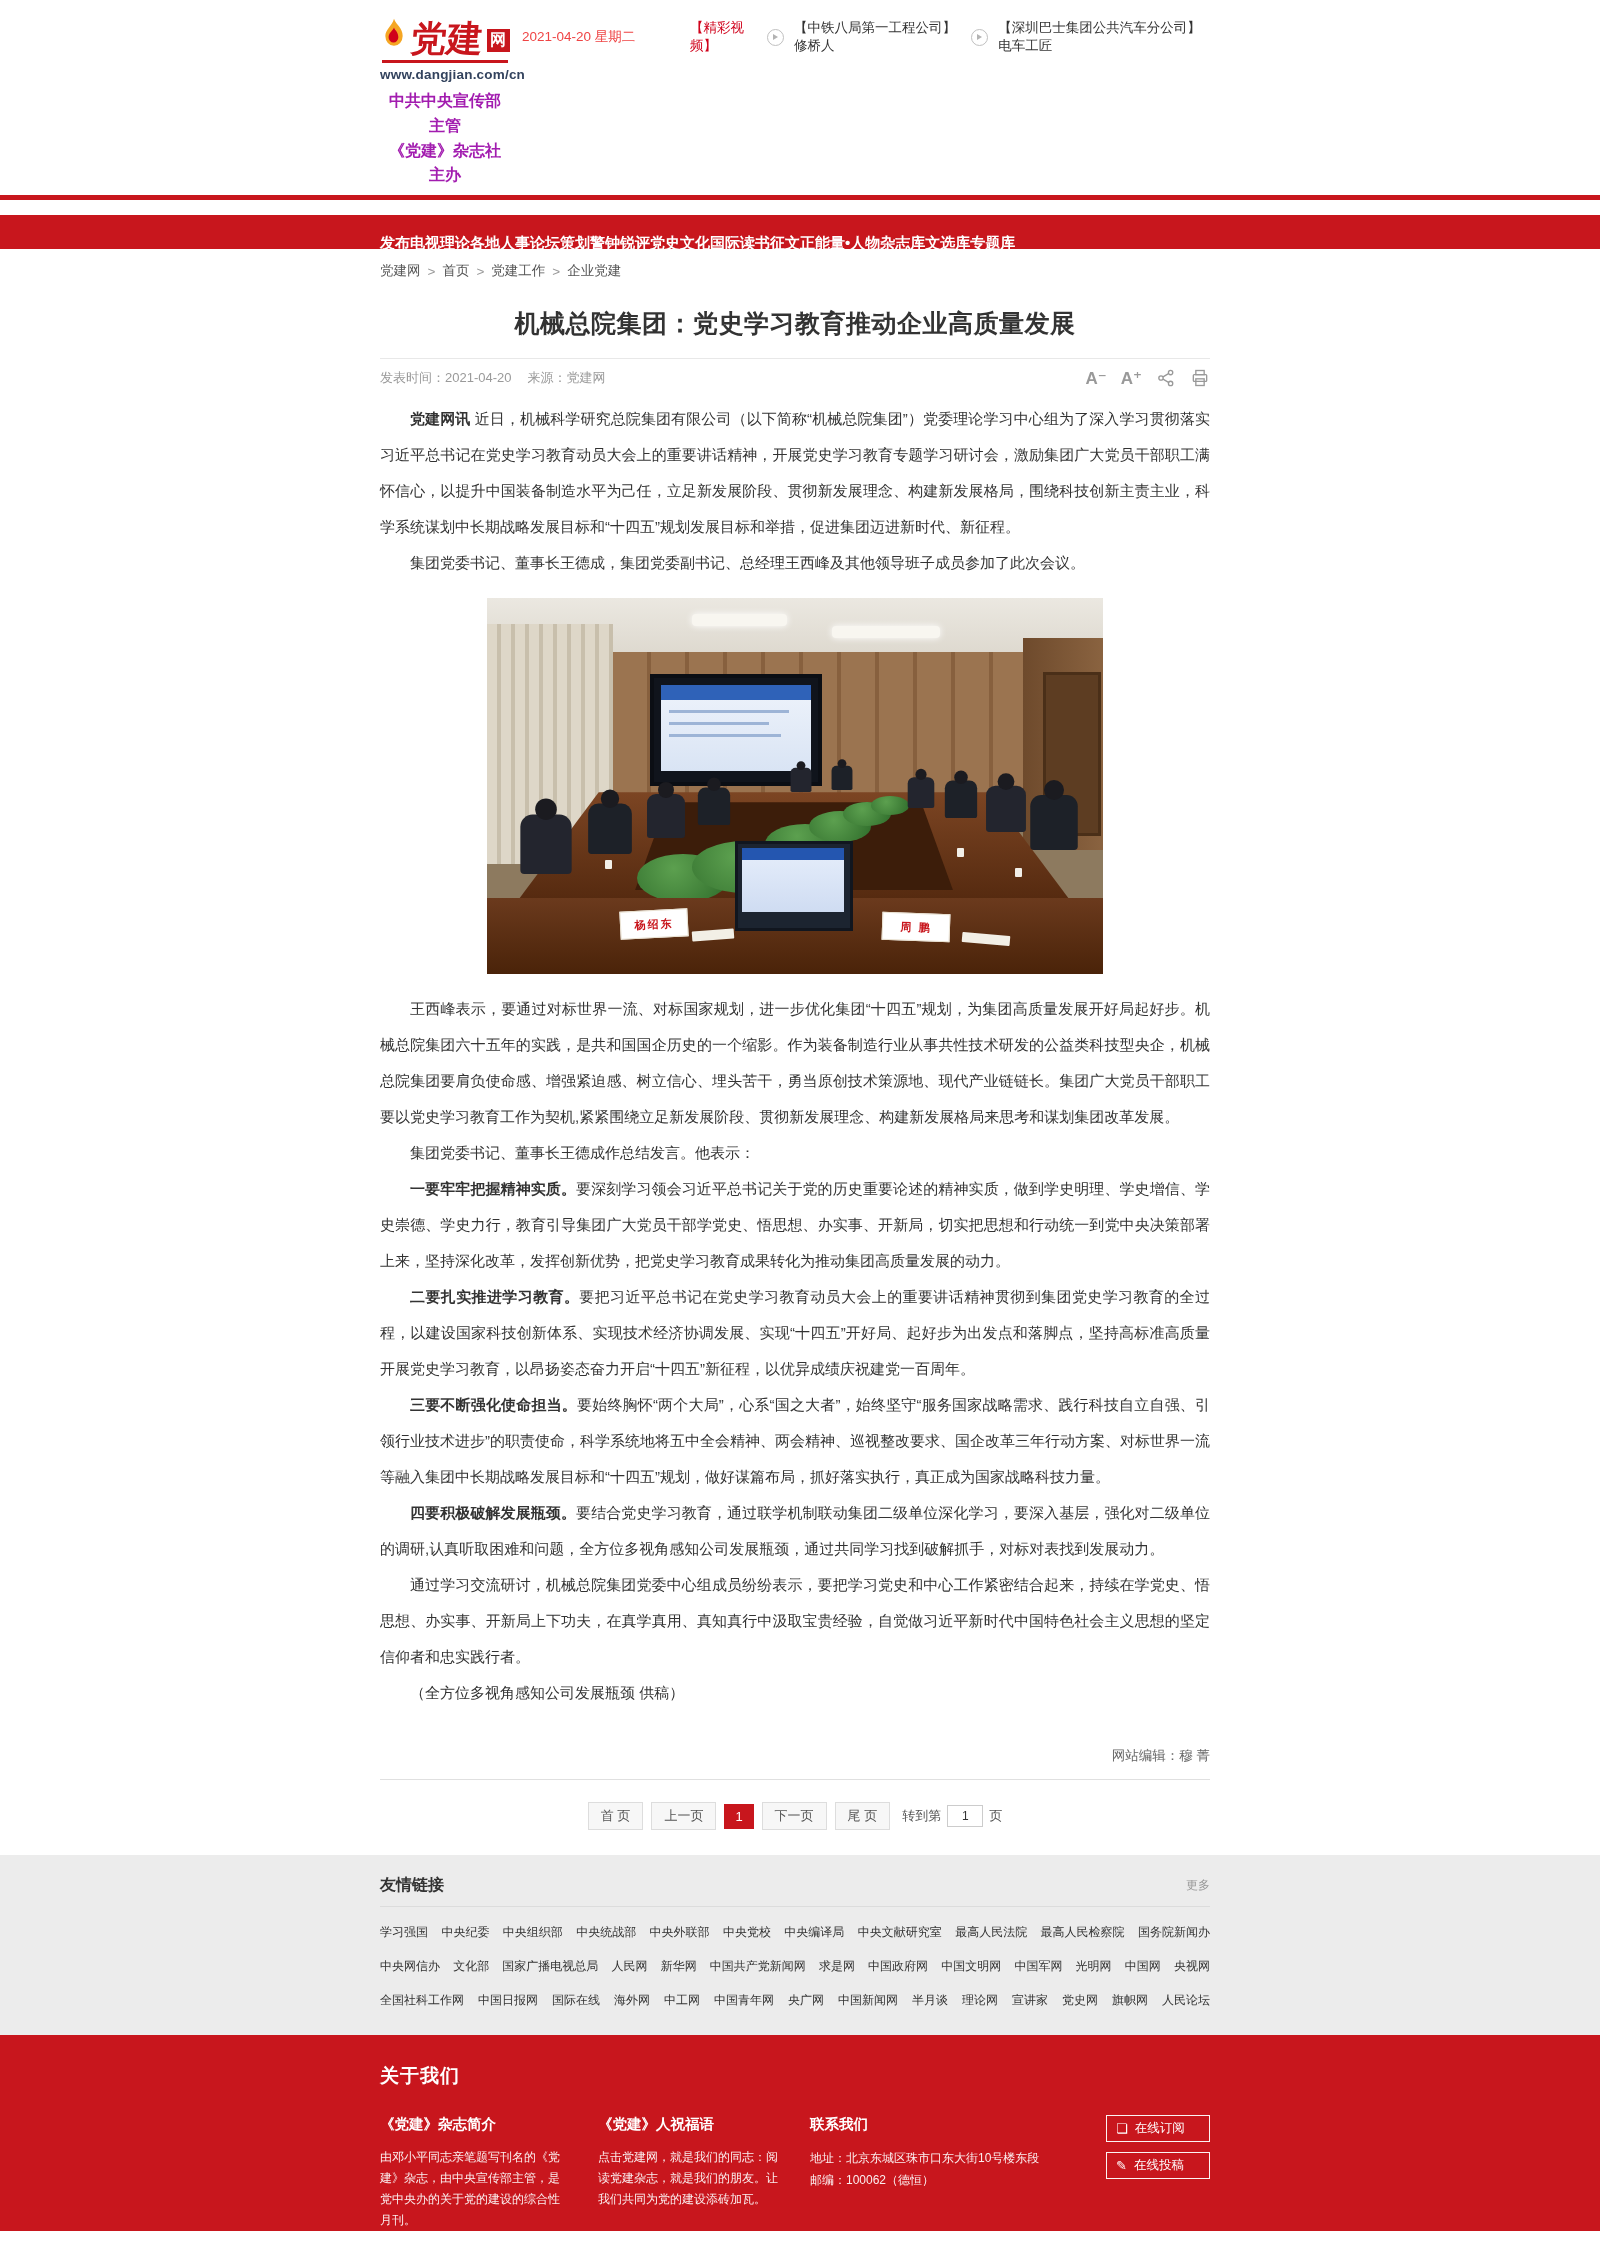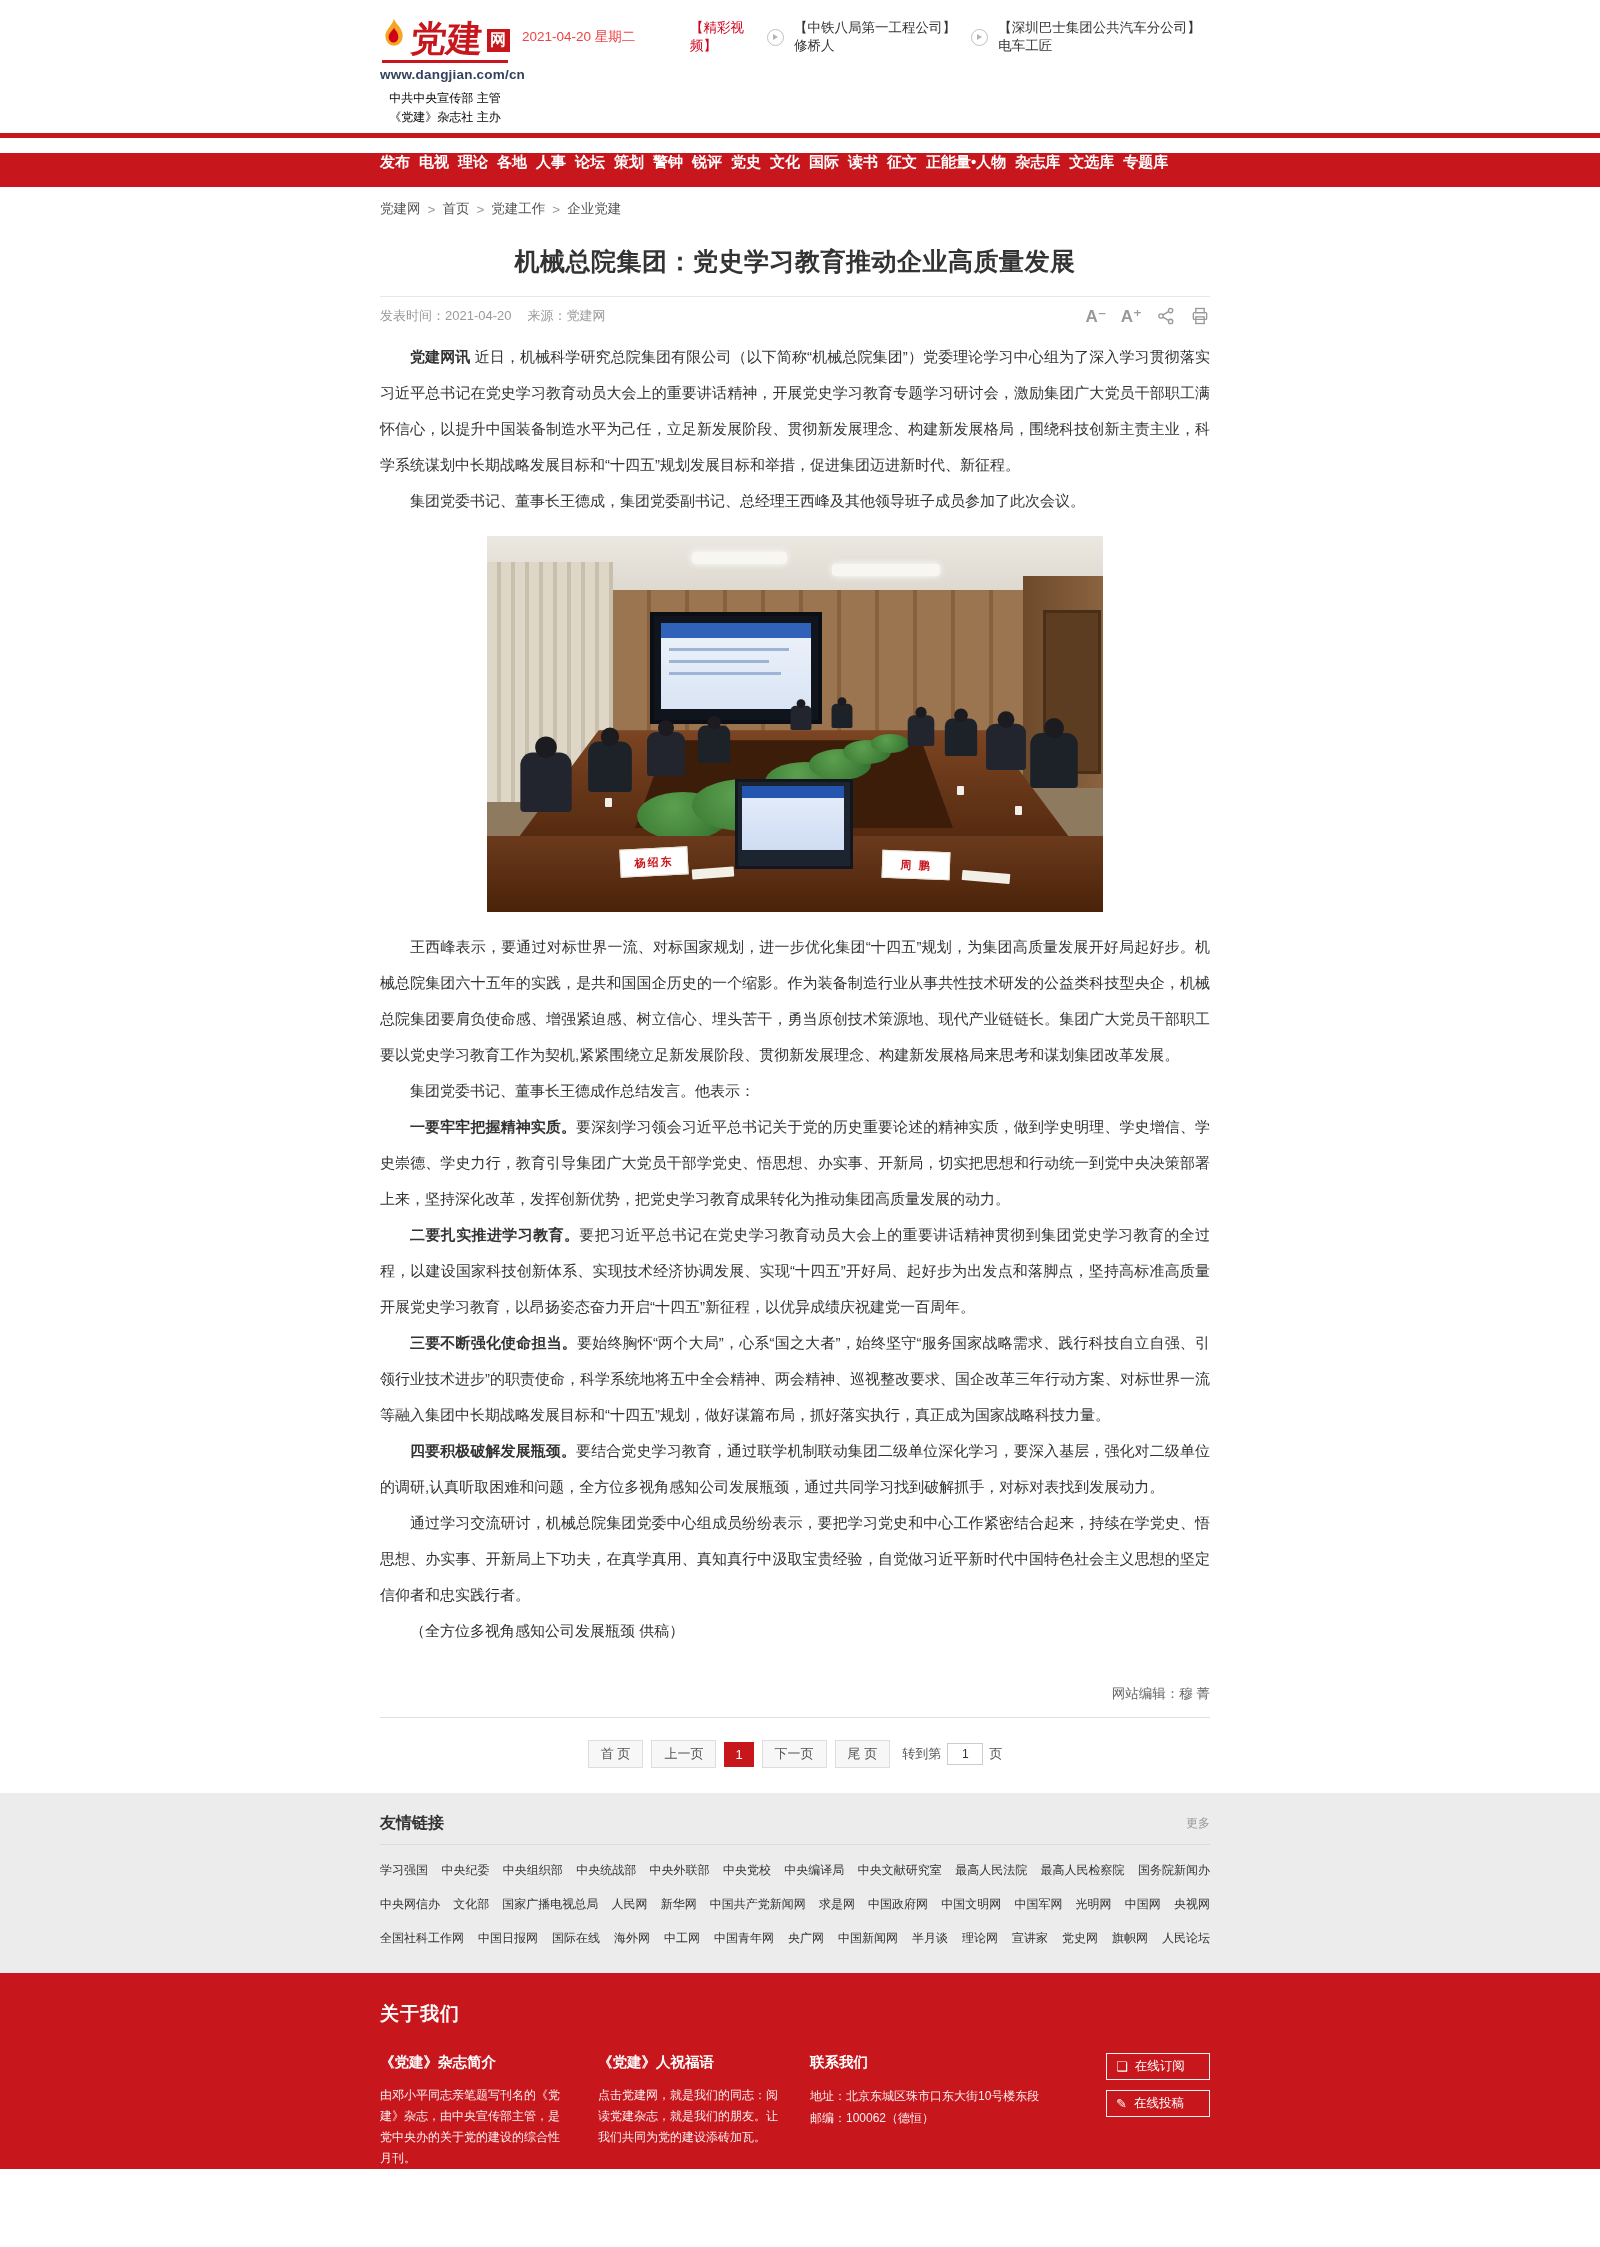"中共中央宣传部 主管" .credits { color: #000000 -> #a21caf; font-size: 12px -> 16px; font-weight: none -> bold }
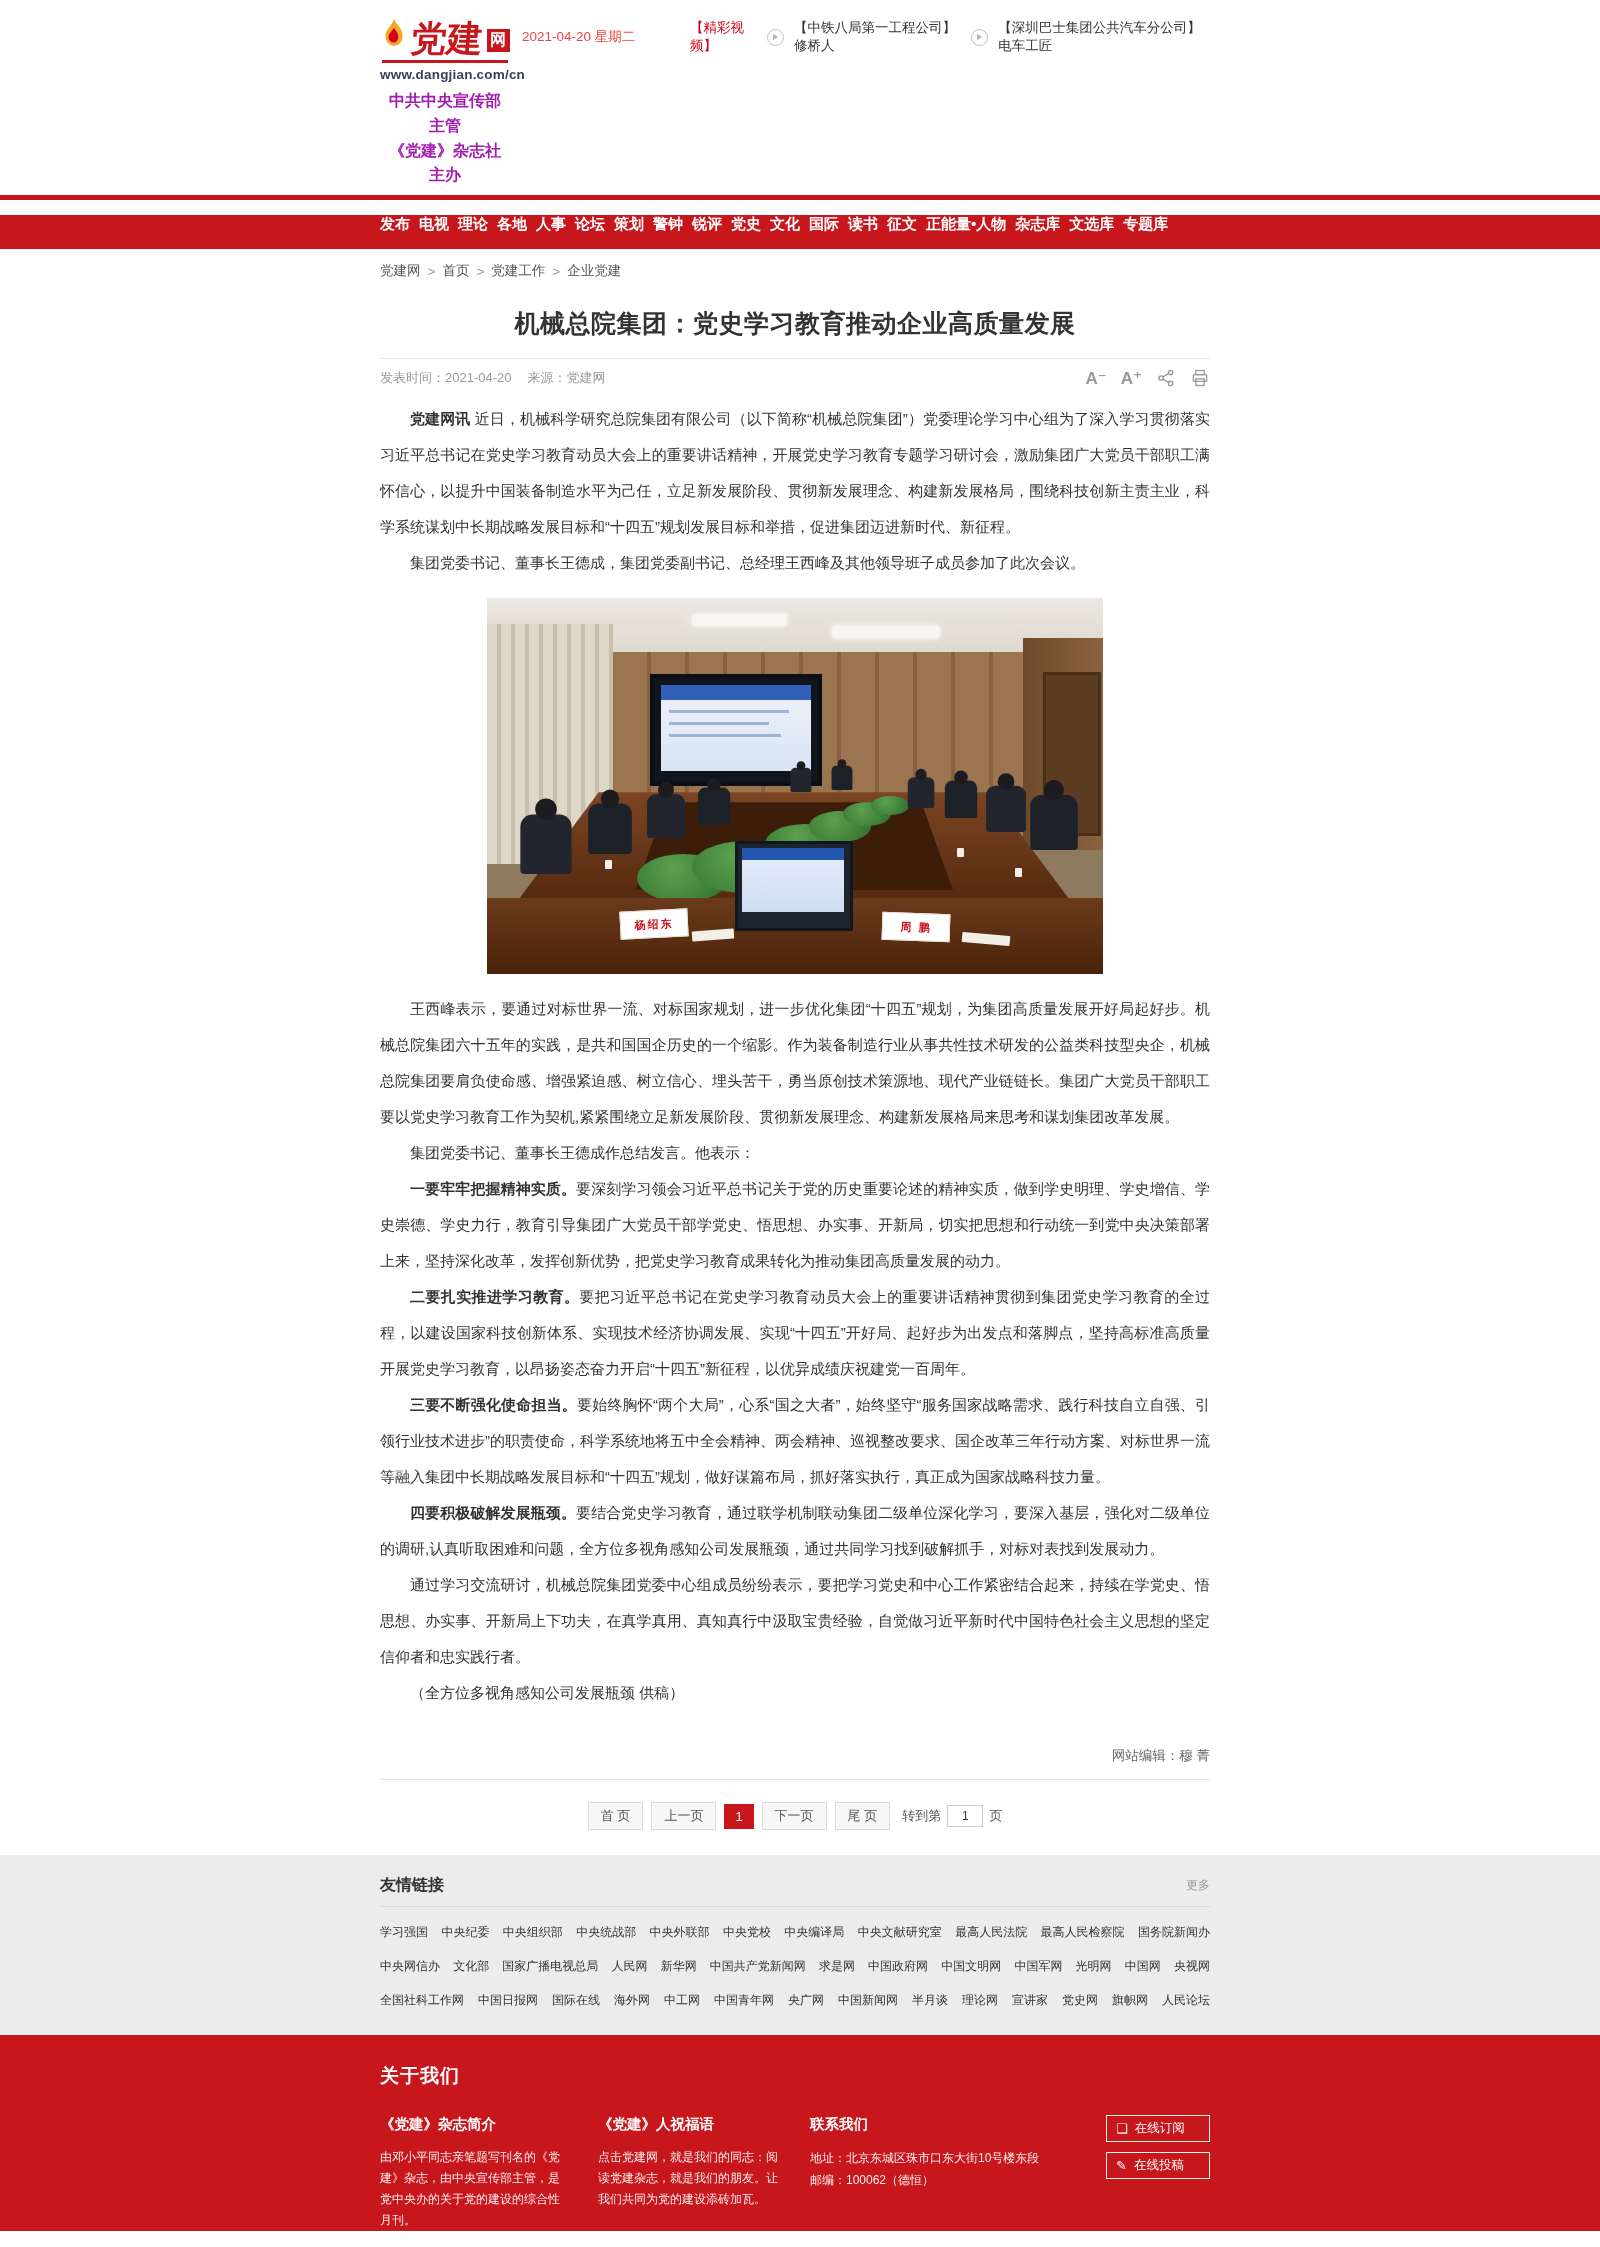"发布" .nav-inner { align-items: flex-start -> flex-end; gap: 9px -> none }
